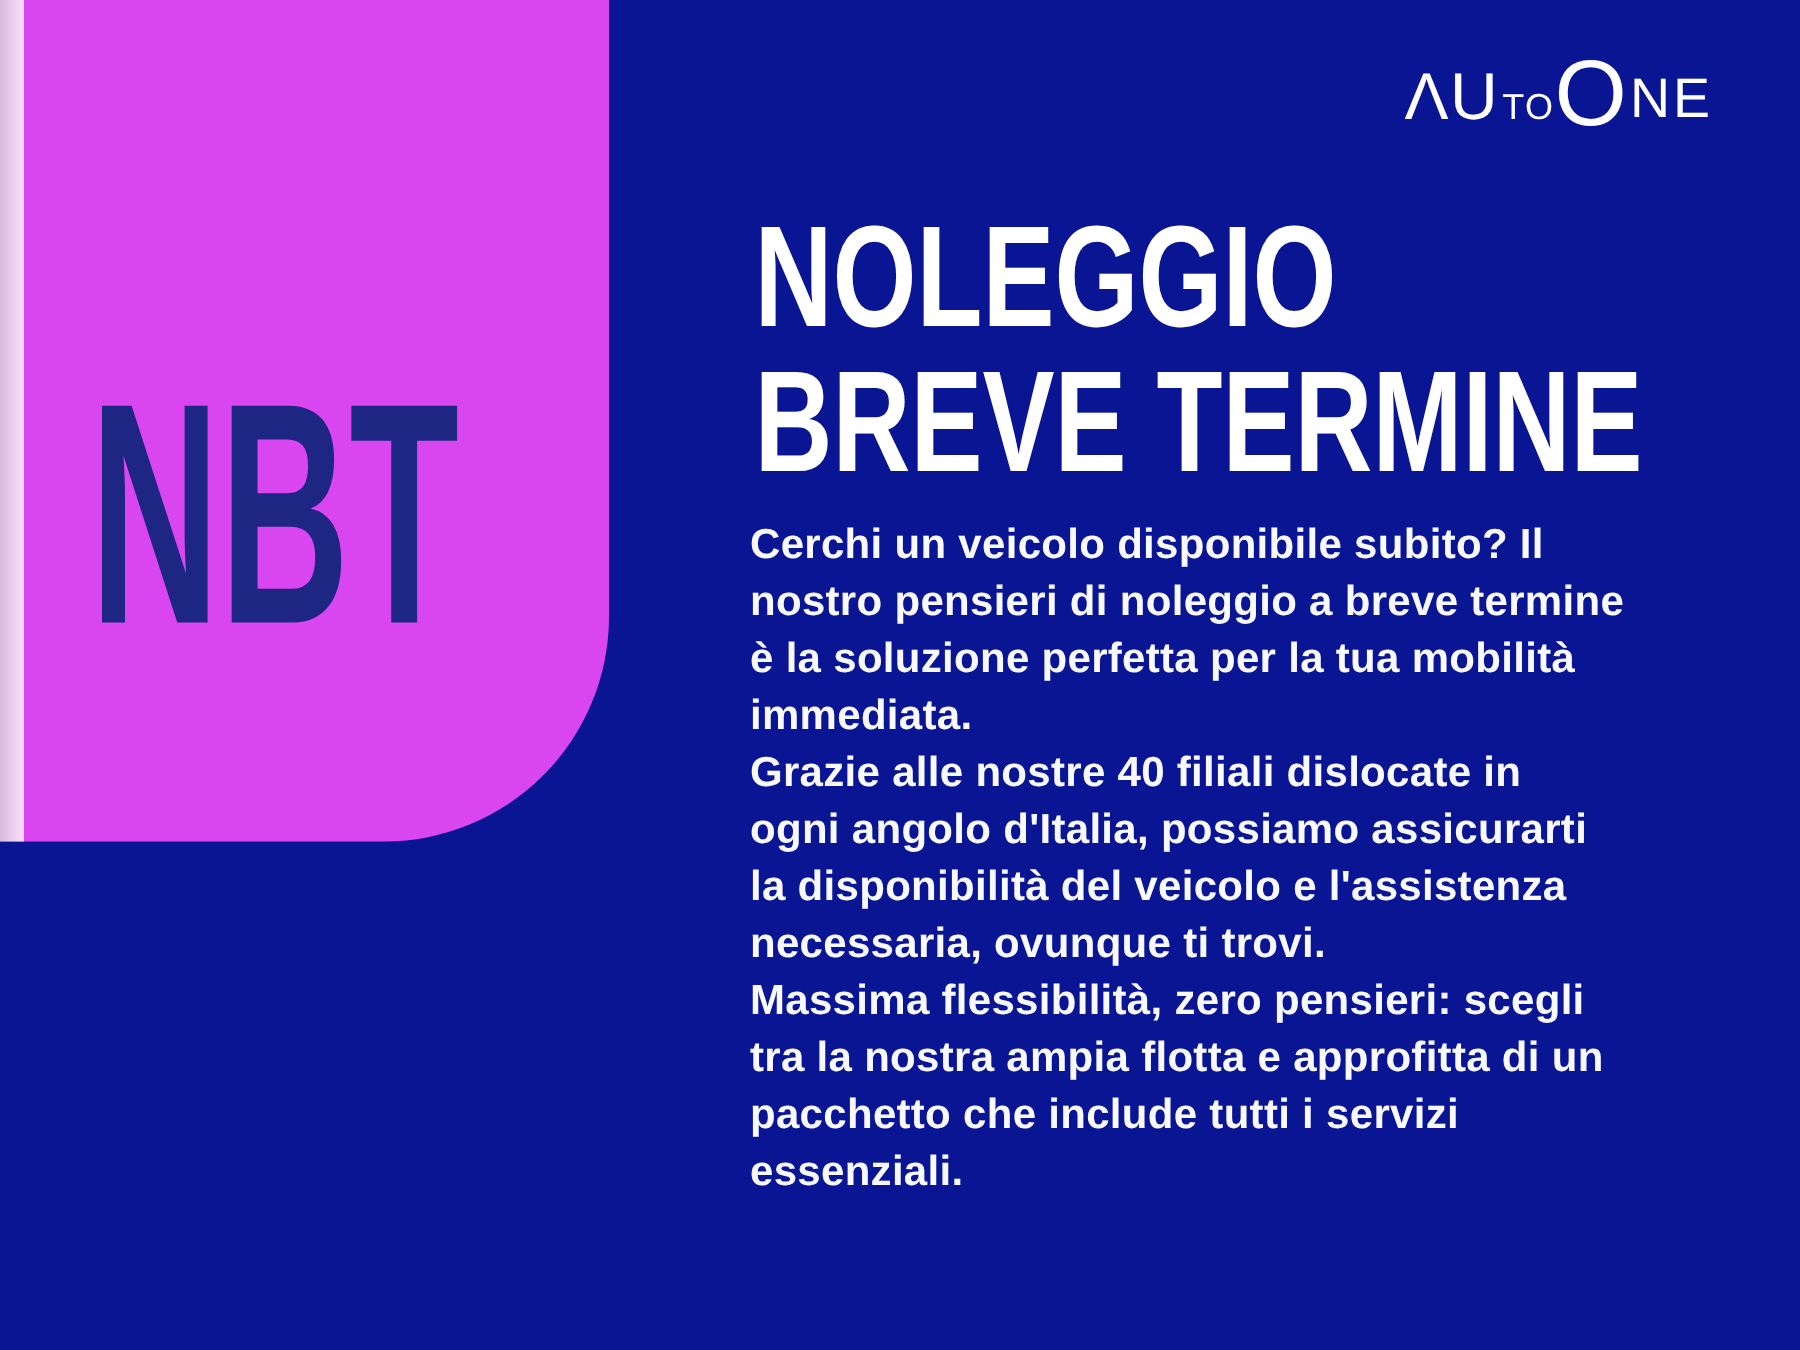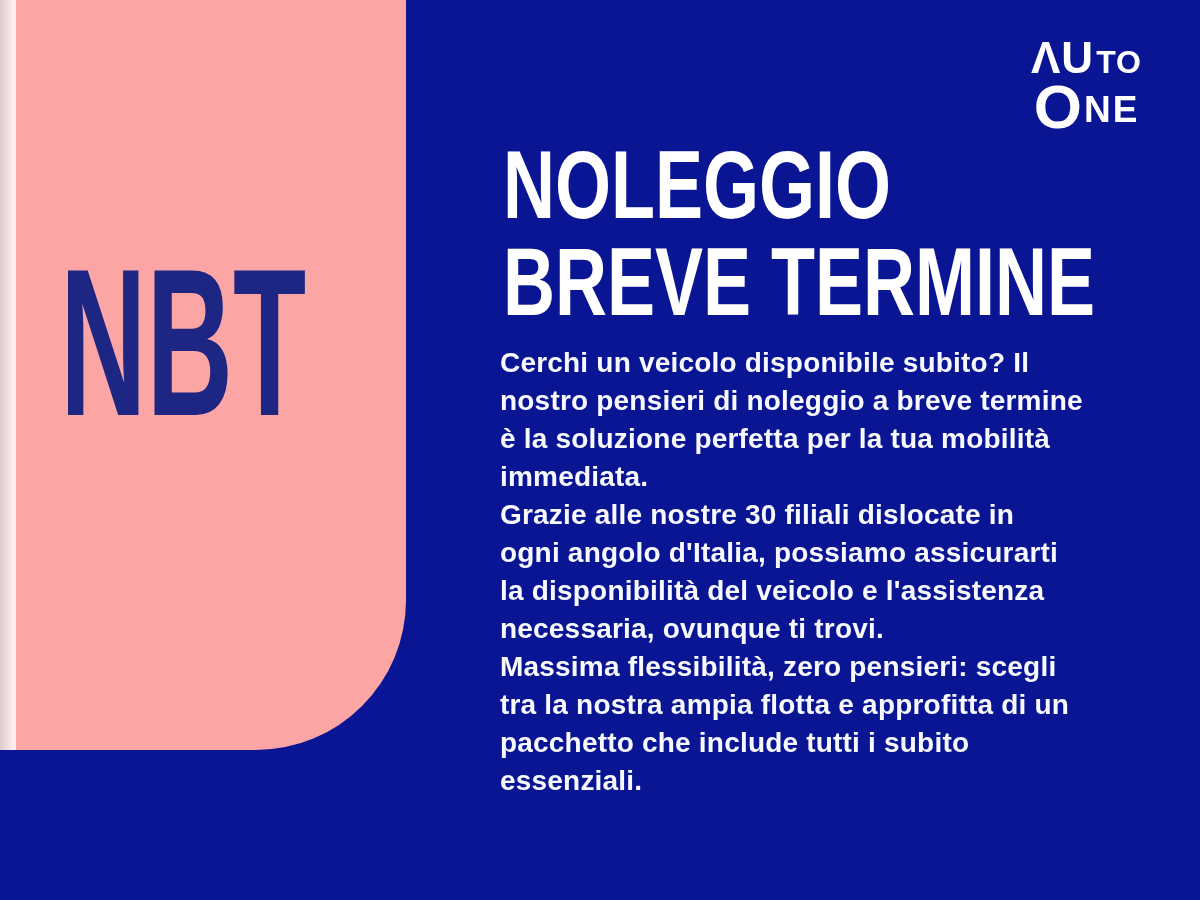"ΛU" .logo { flex-direction: column -> none; font-weight: 700 -> 400 }
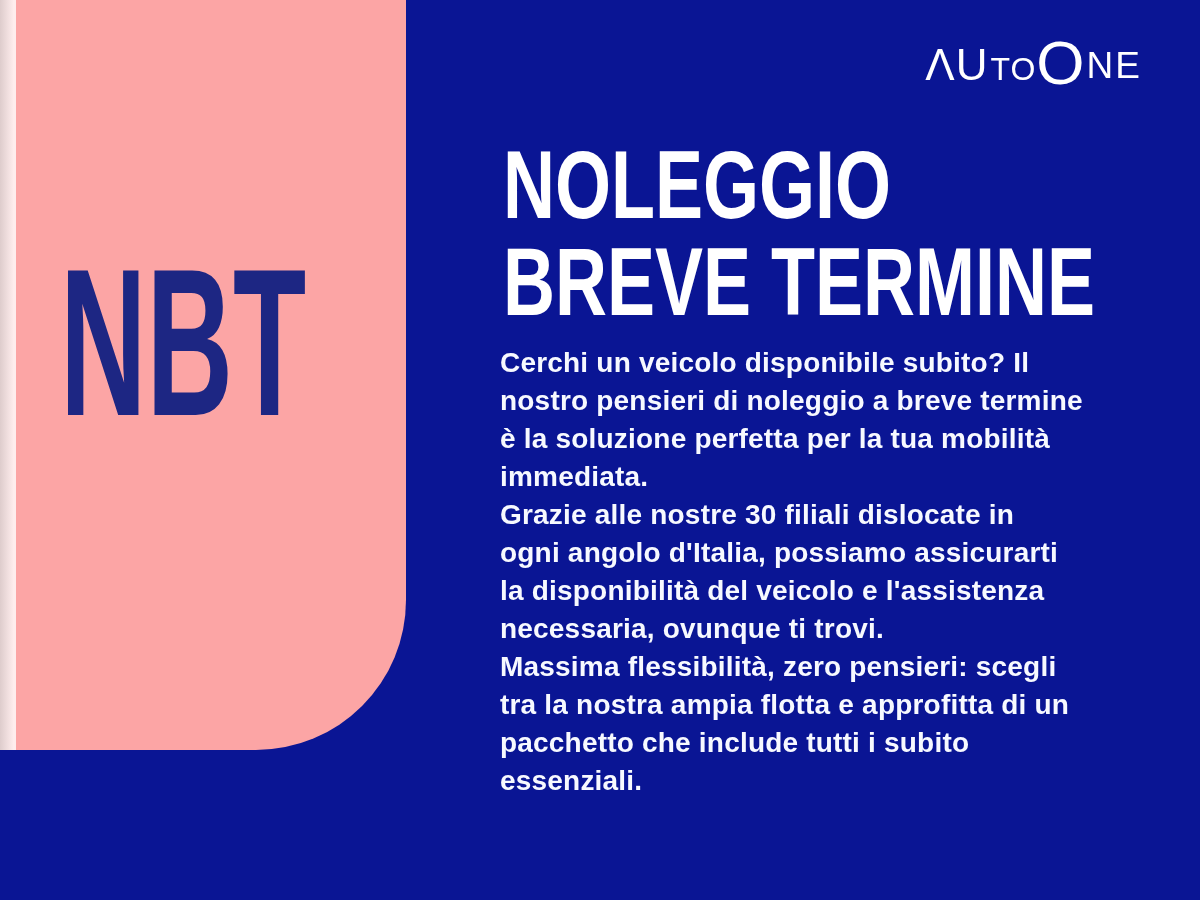"TO" .logo-to { font-size: 32px -> 24px }
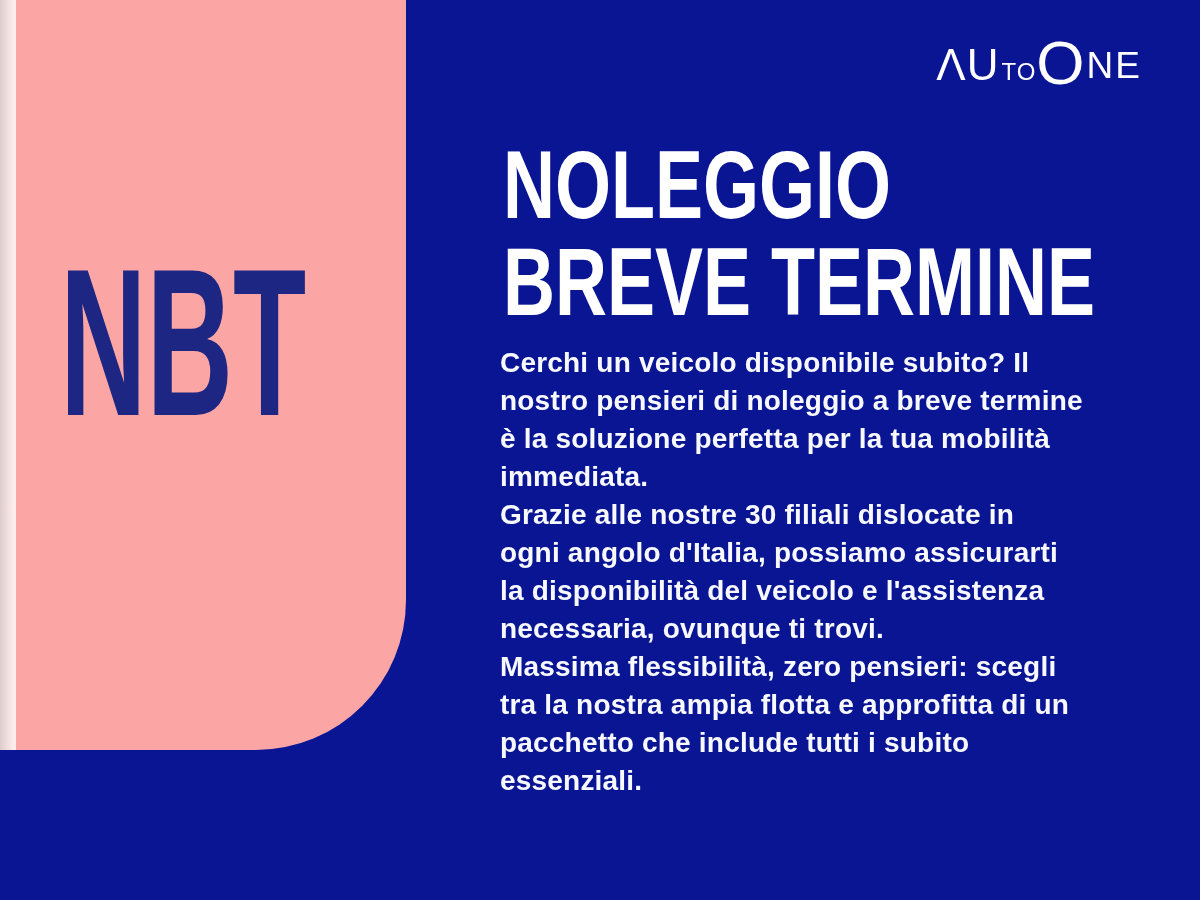"NBT" .left-panel { background: #fca5a5 -> #d946ef; height: 750px -> 561px }
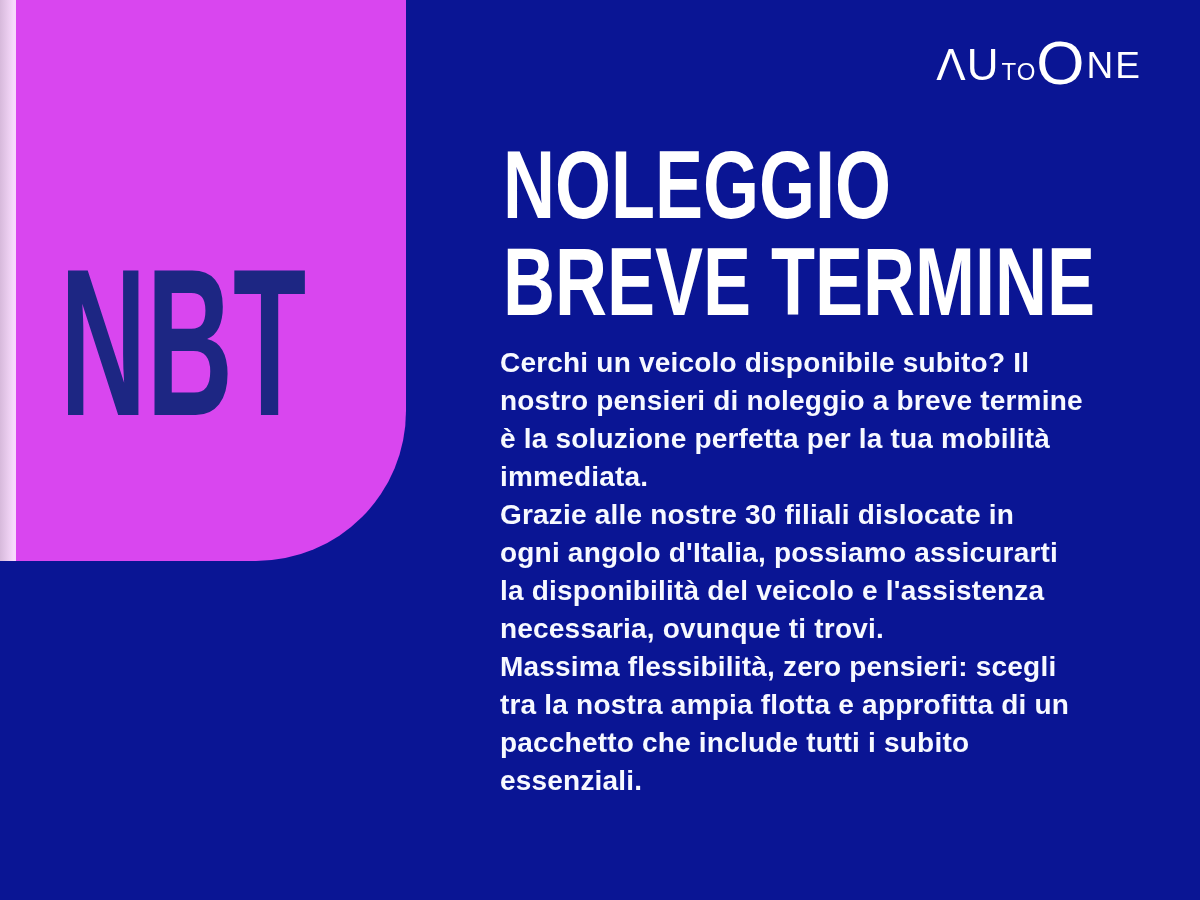"Grazie alle nostre 30 filiali" p { text: 30 -> 40 }
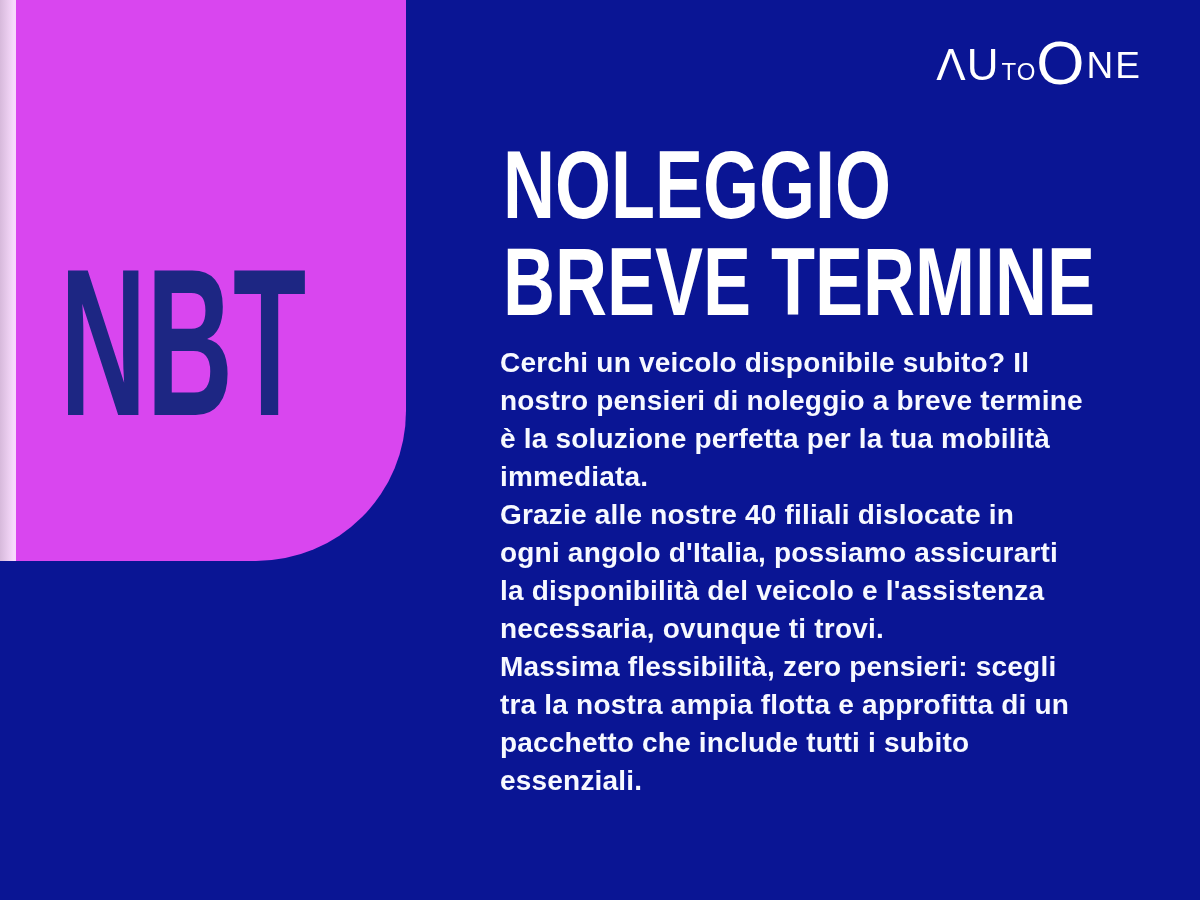"Massima flessibilità, zero pensieri:" p { text: subito -> servizi }
